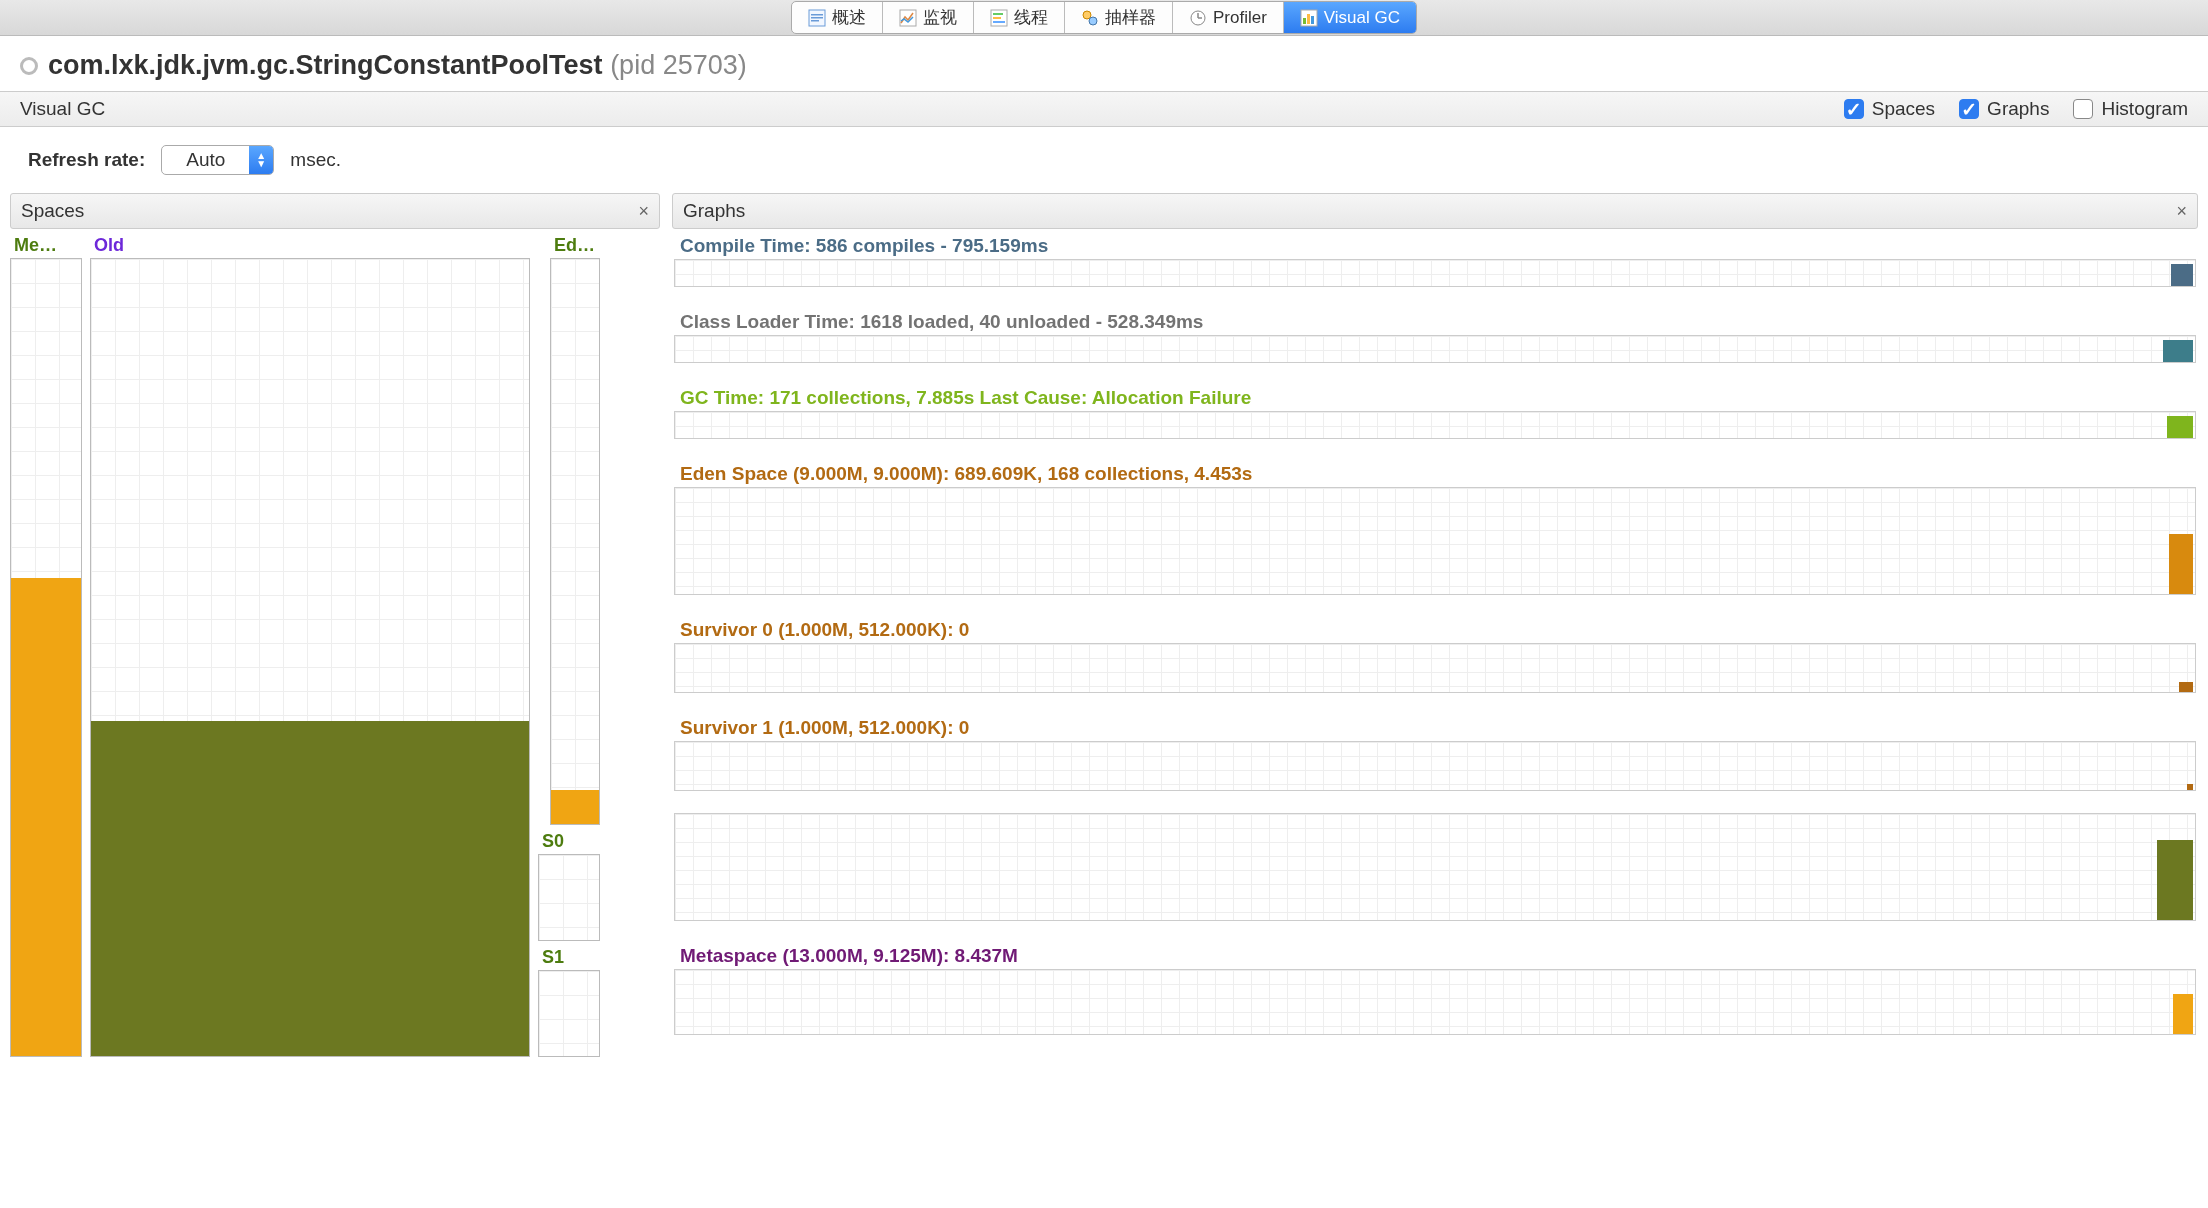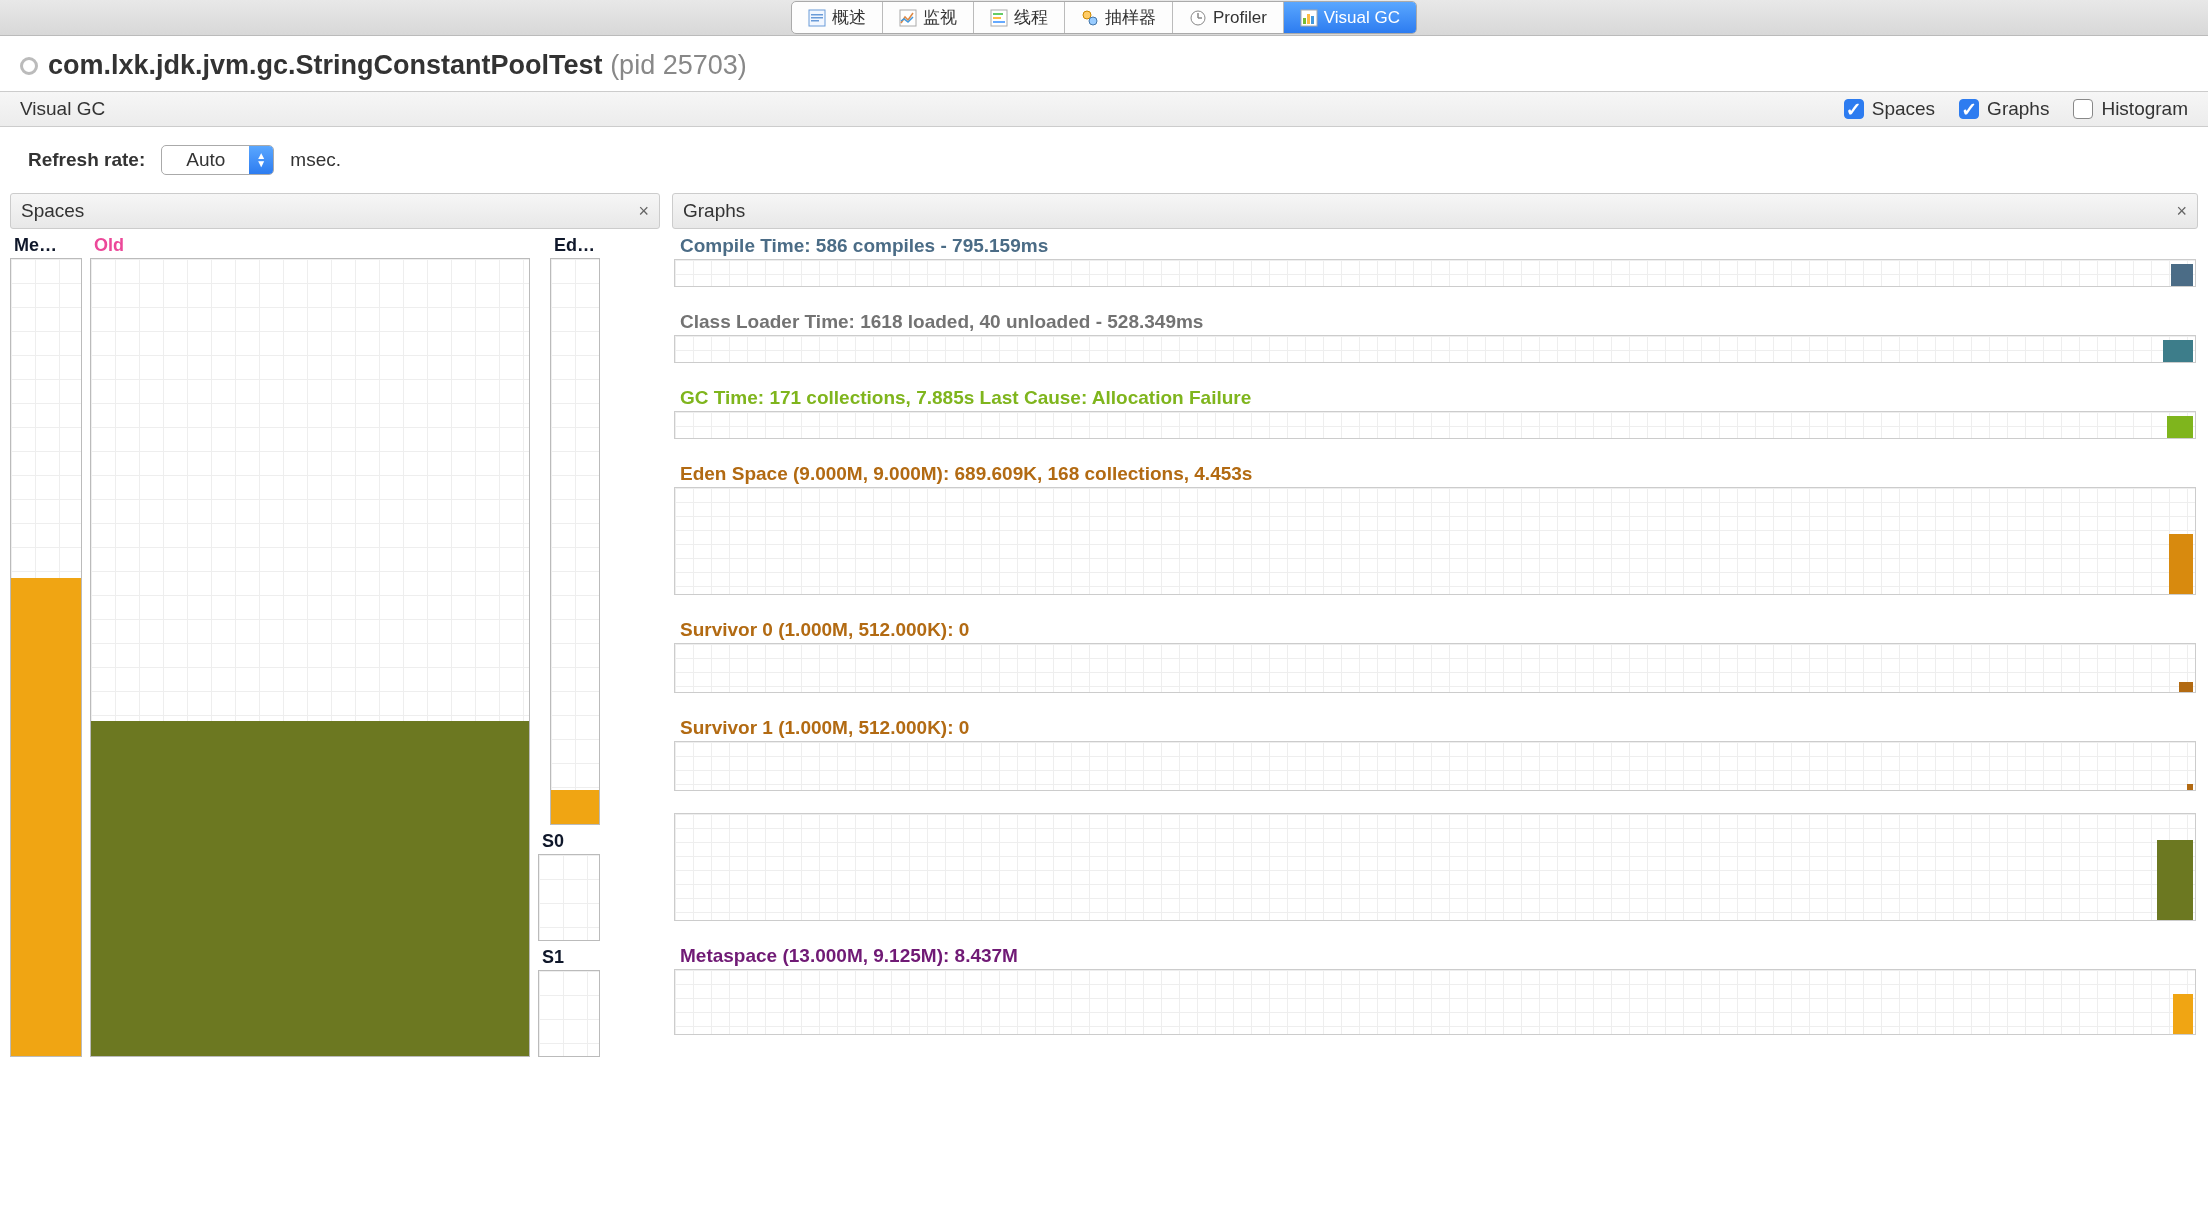"Me…" .space-label { color: #0f172a -> #4d7c0f }
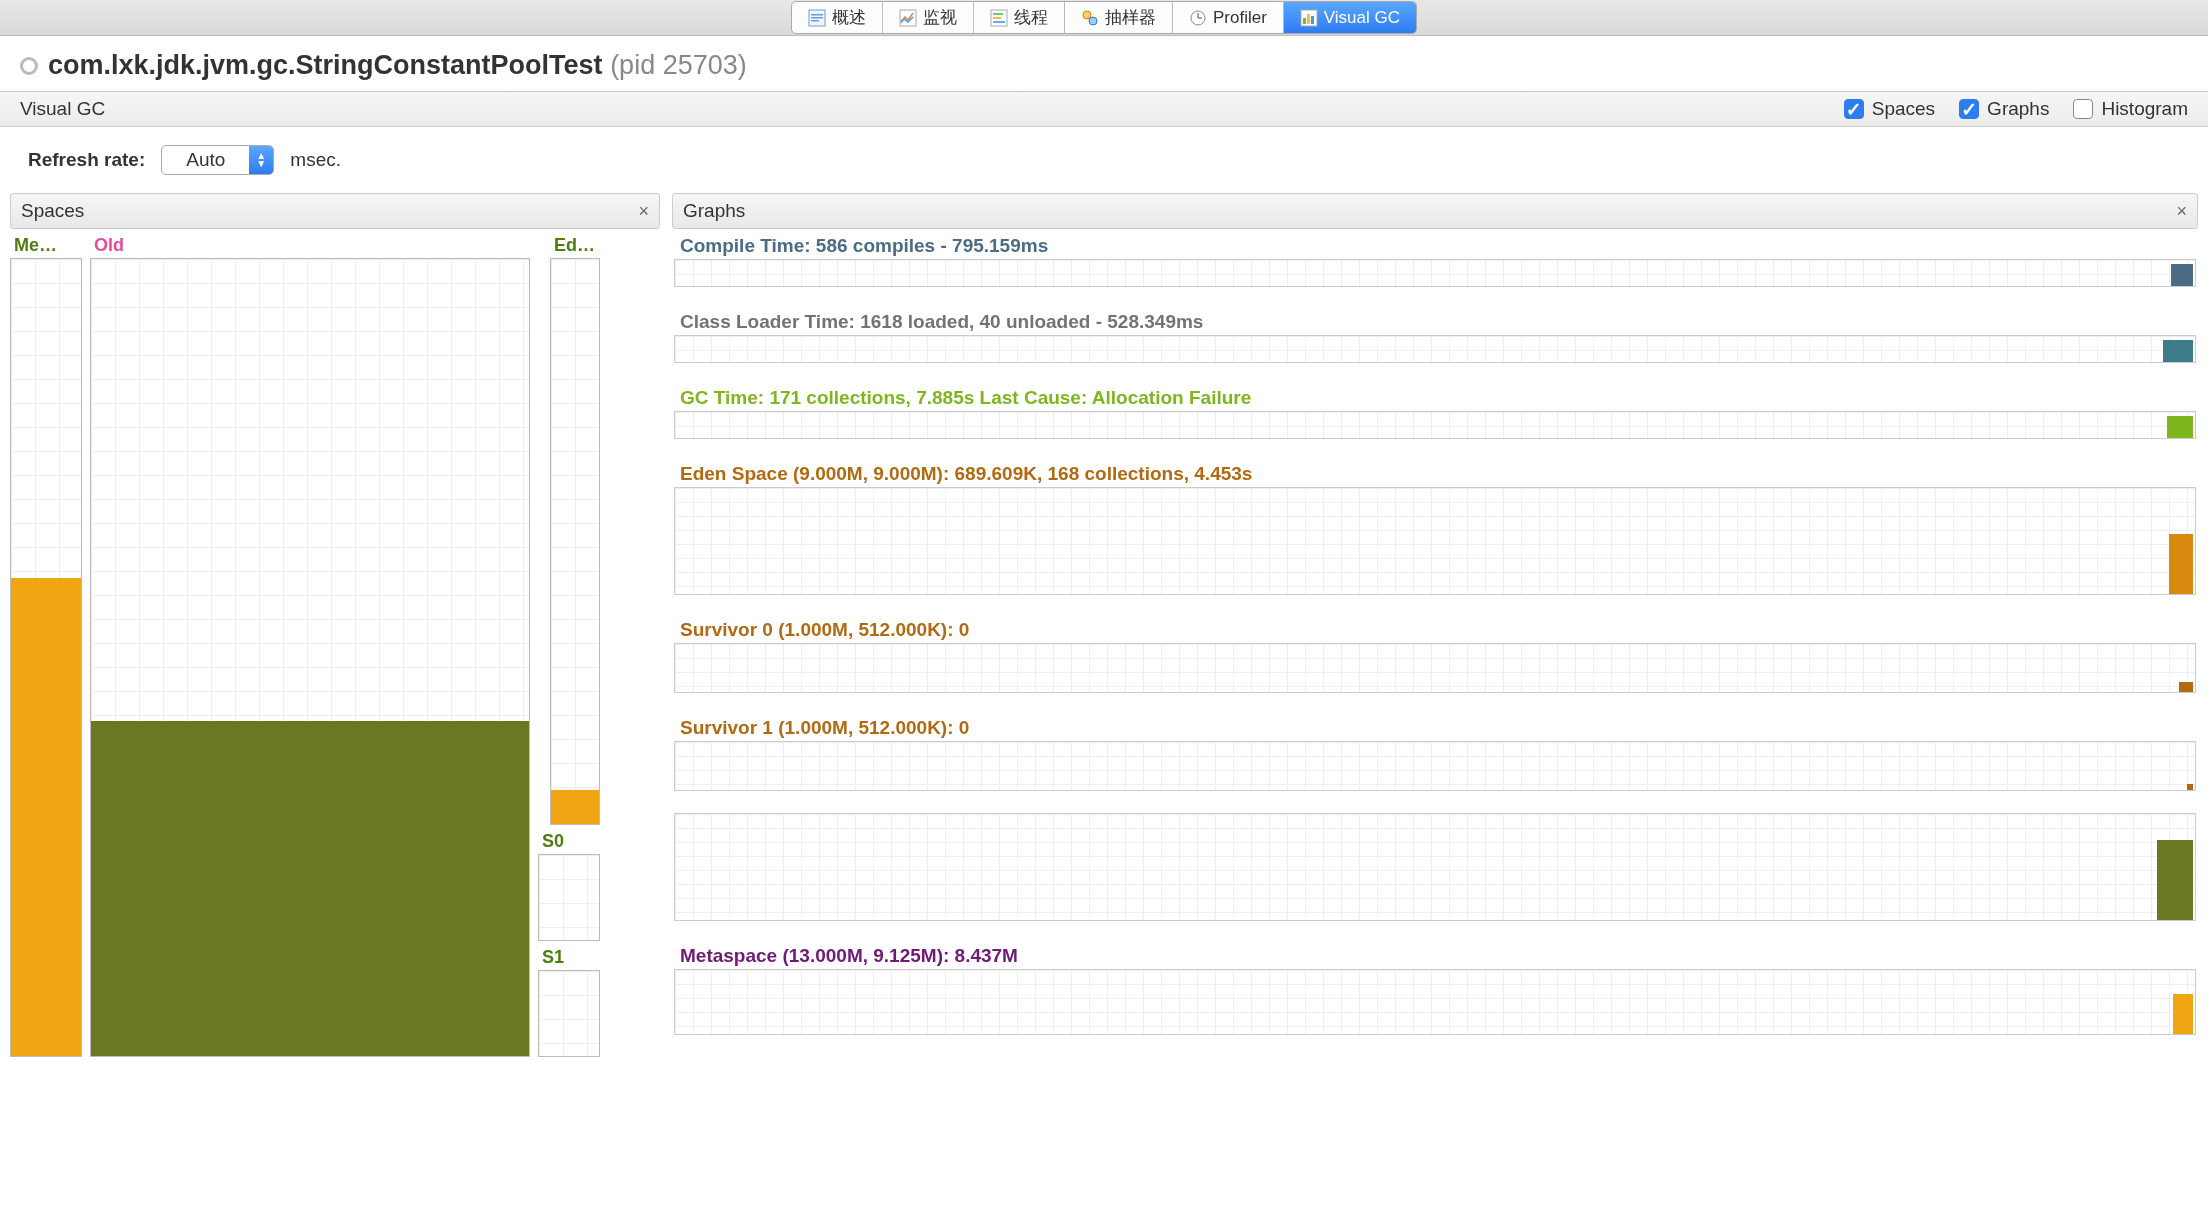"Old" .space-label.green { color: #ec4899 -> #6d28d9 }
